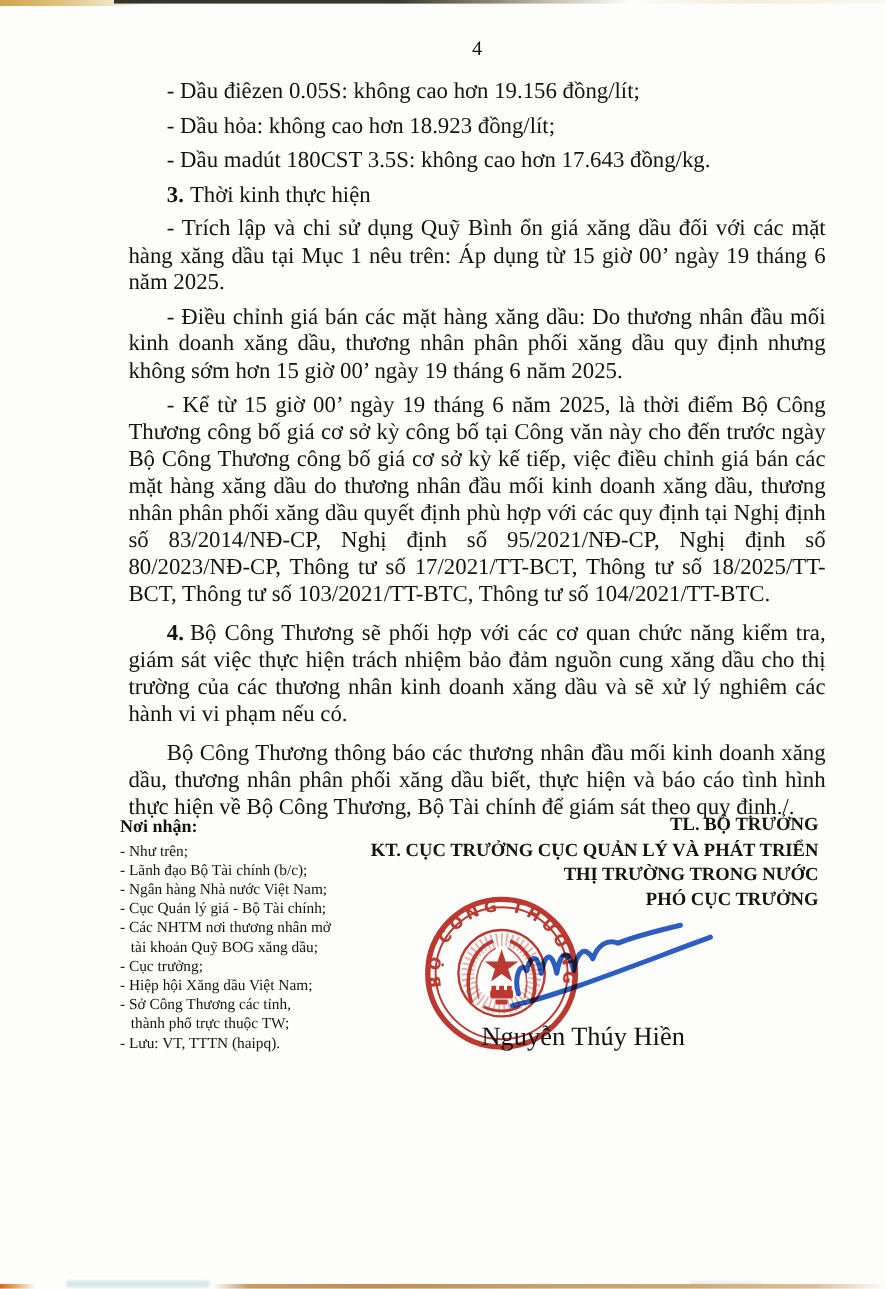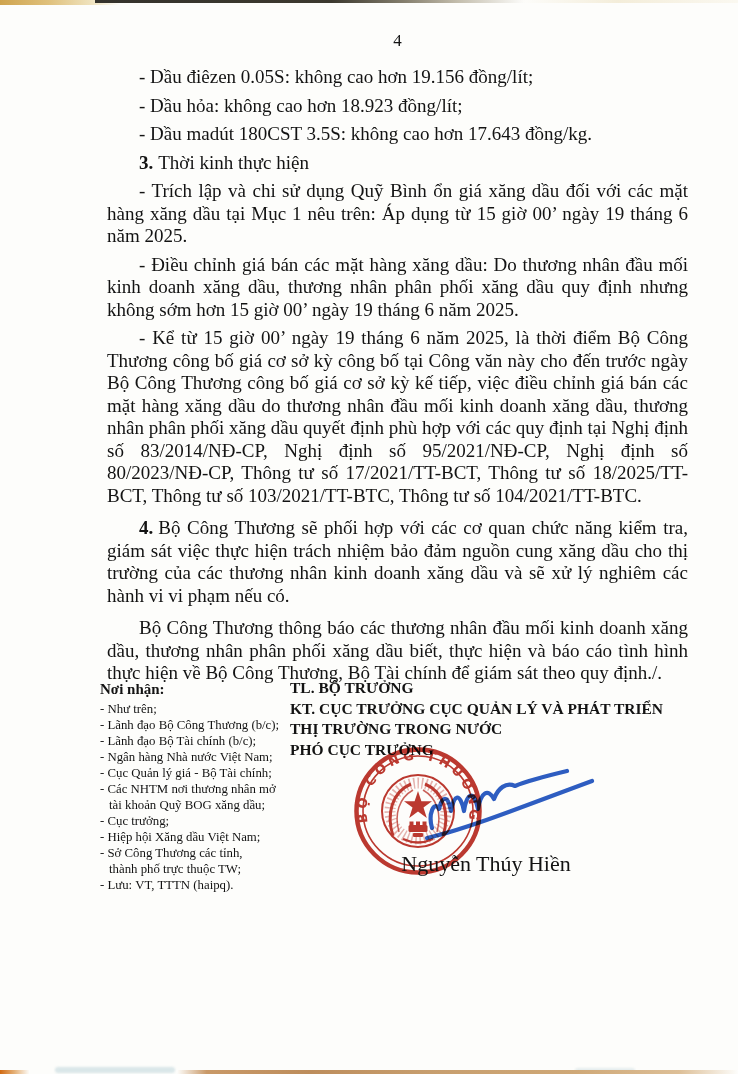"TL. BỘ TRƯỞNG" .sig-block { text-align: left -> right }
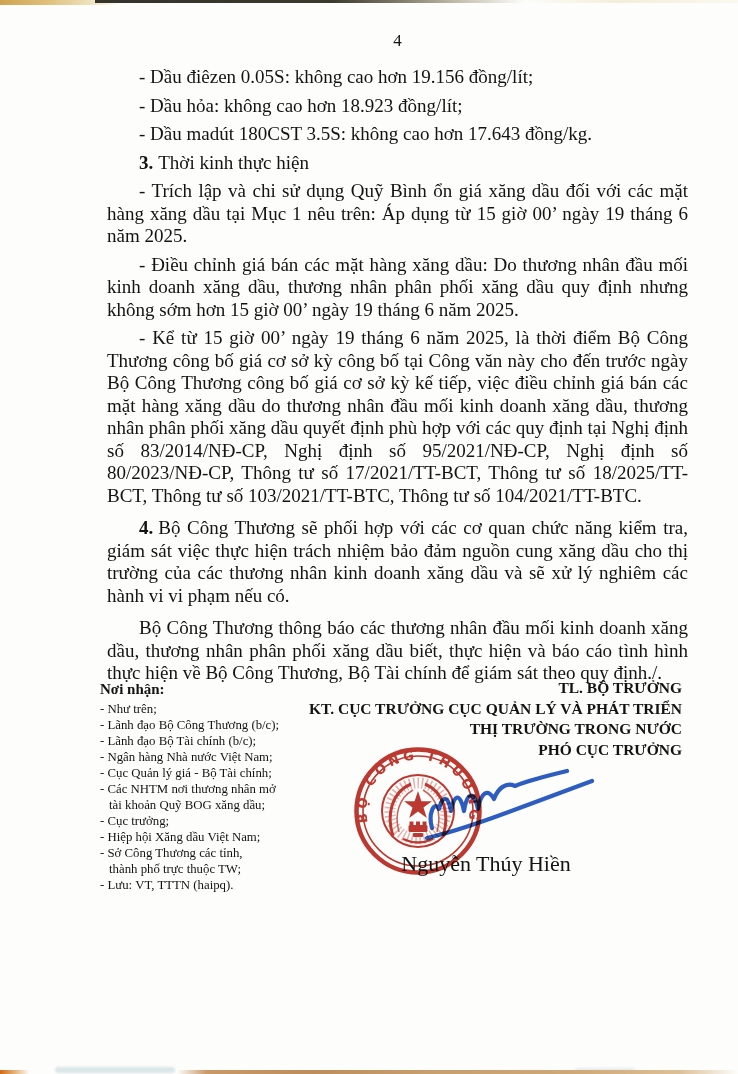"- Lãnh đạo Bộ Công" div.recipient-item { html: <div>- Lãnh đạo Bộ Công Thương (b/c);</div> -> none }
